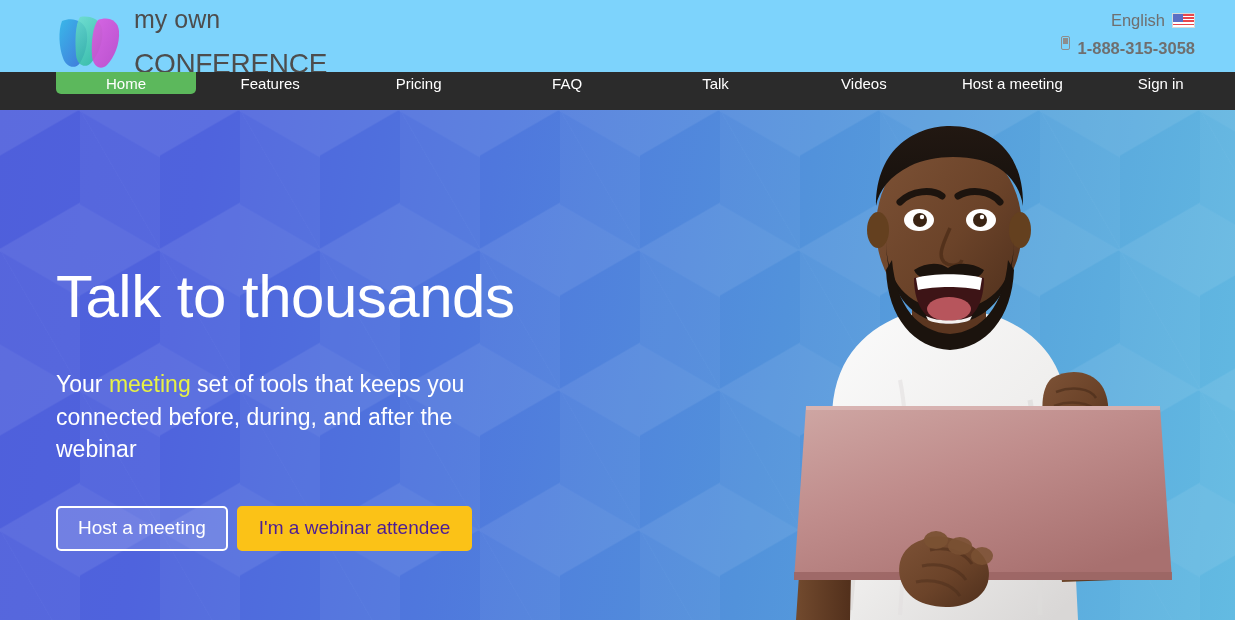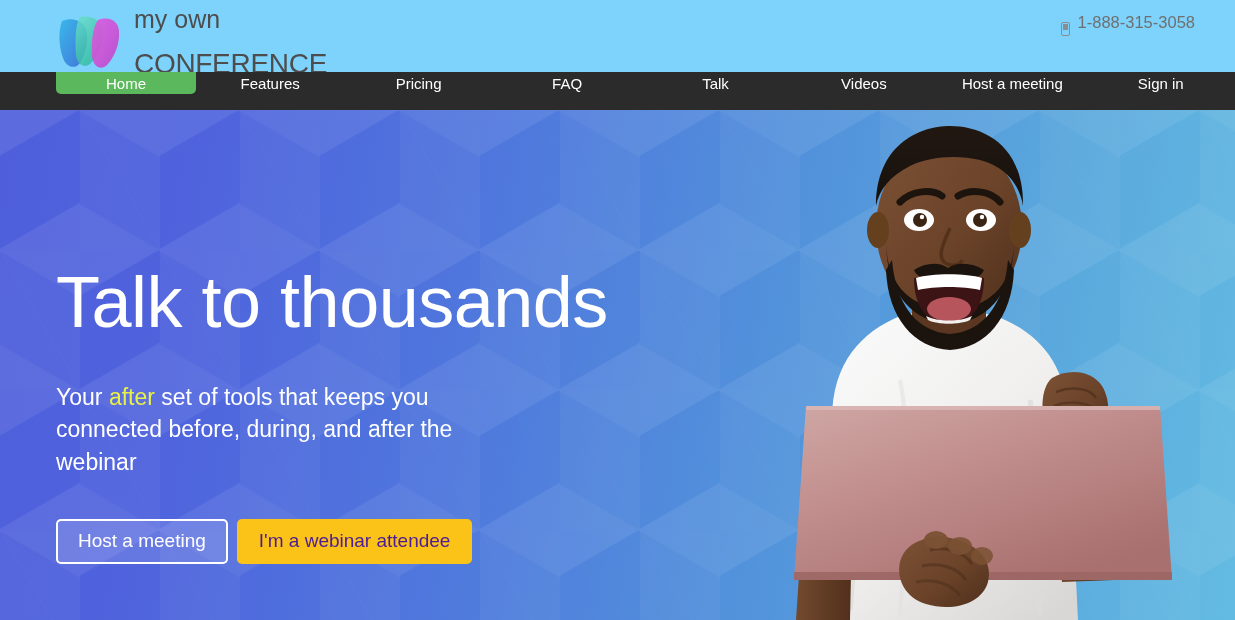"English" div.lang-row { html: none -> <div> <span>English</span> <span> <span></span> <span></span> </span> </div> }
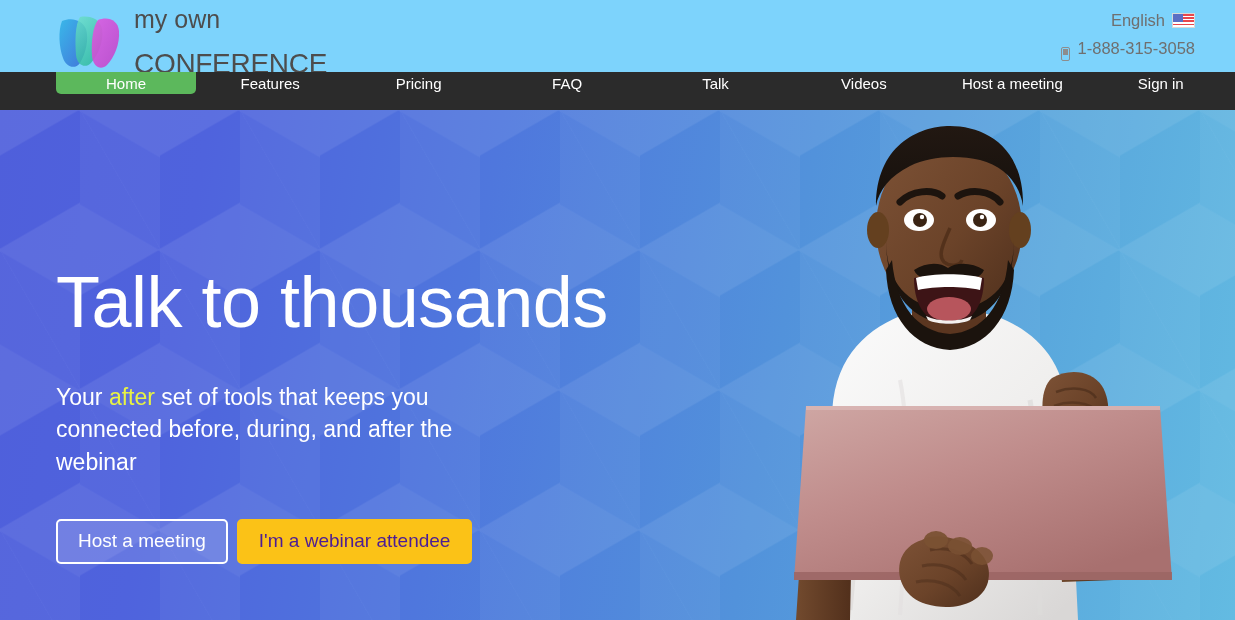"1-888-315-3058" .phone-row { align-items: flex-end -> flex-start; font-weight: none -> bold }
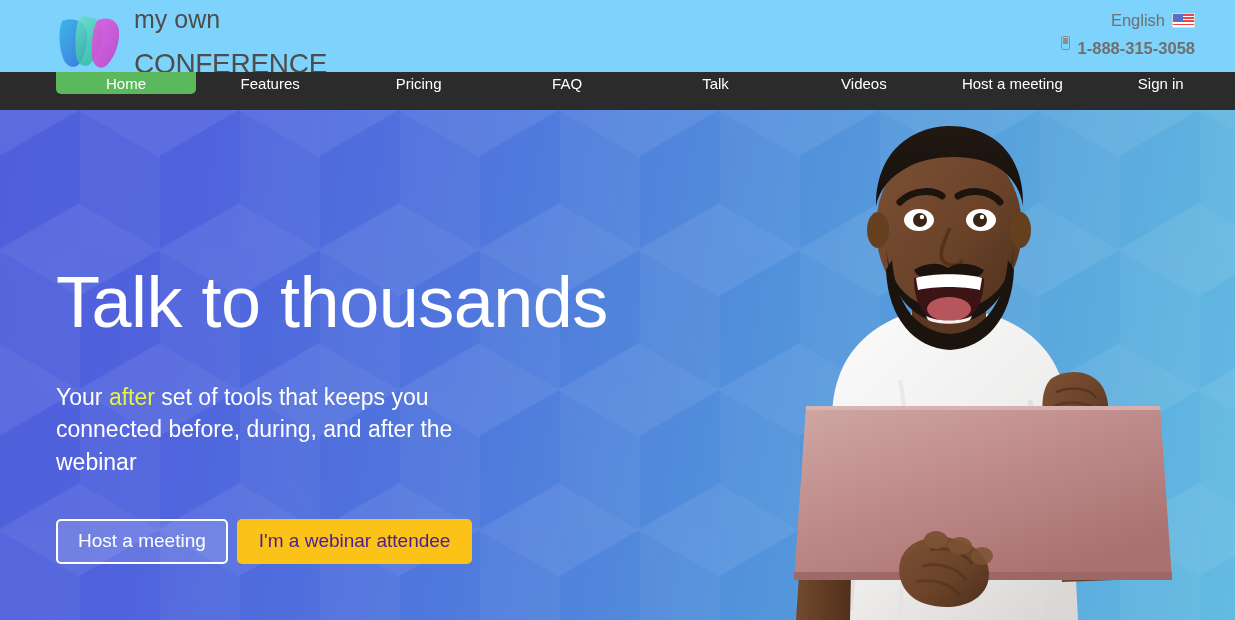"Talk to thousands" .hero-title { font-size: 72px -> 60px }
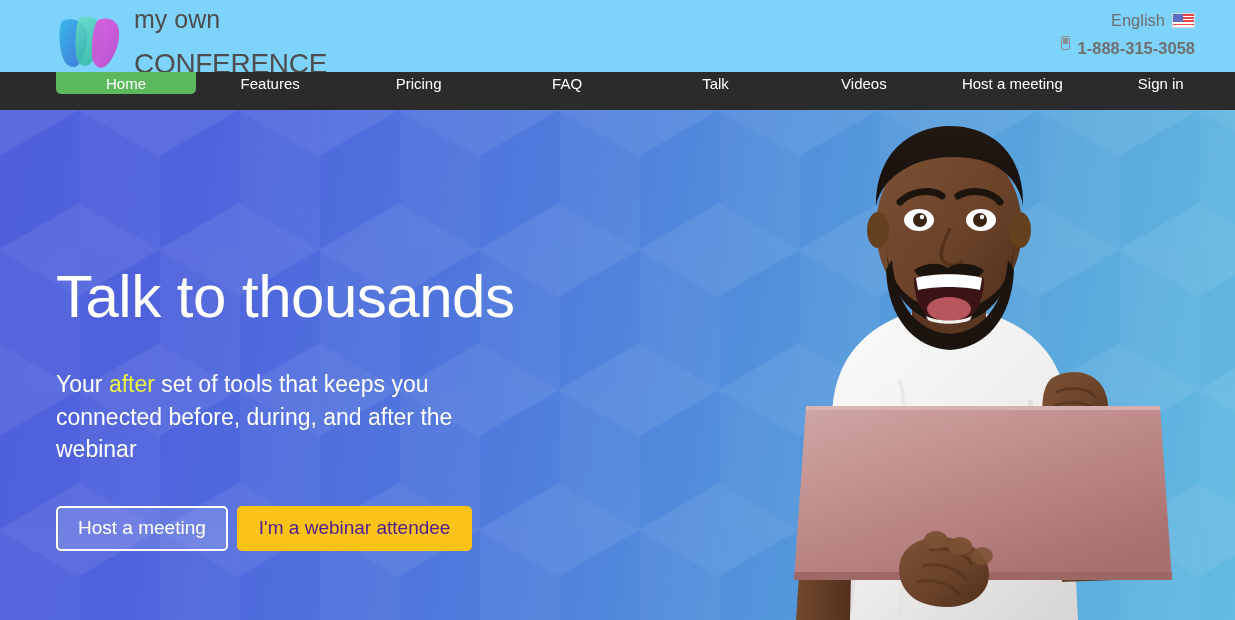"after" span.hl { text: after -> meeting }
